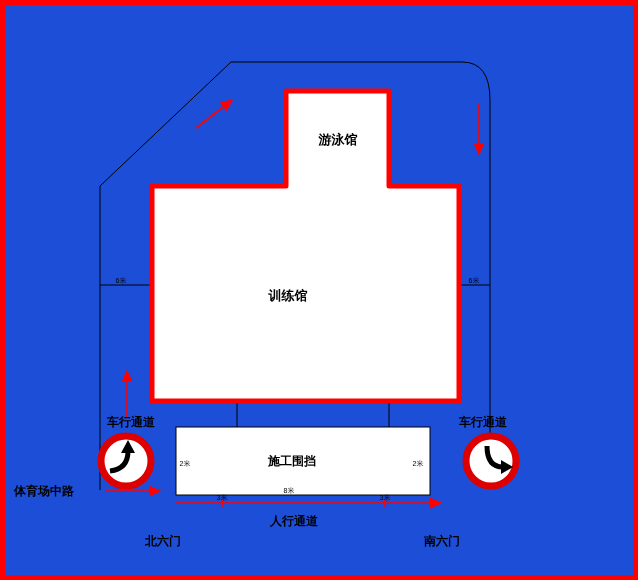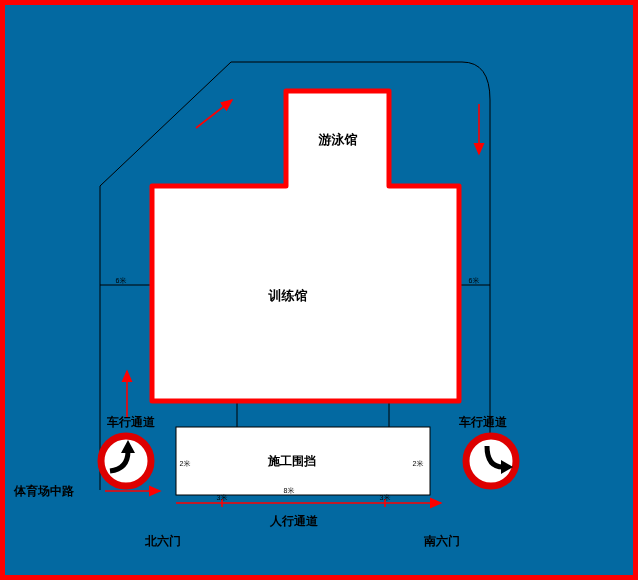"游泳馆" .canvas { background: #0369a1 -> #1d4ed8 }
